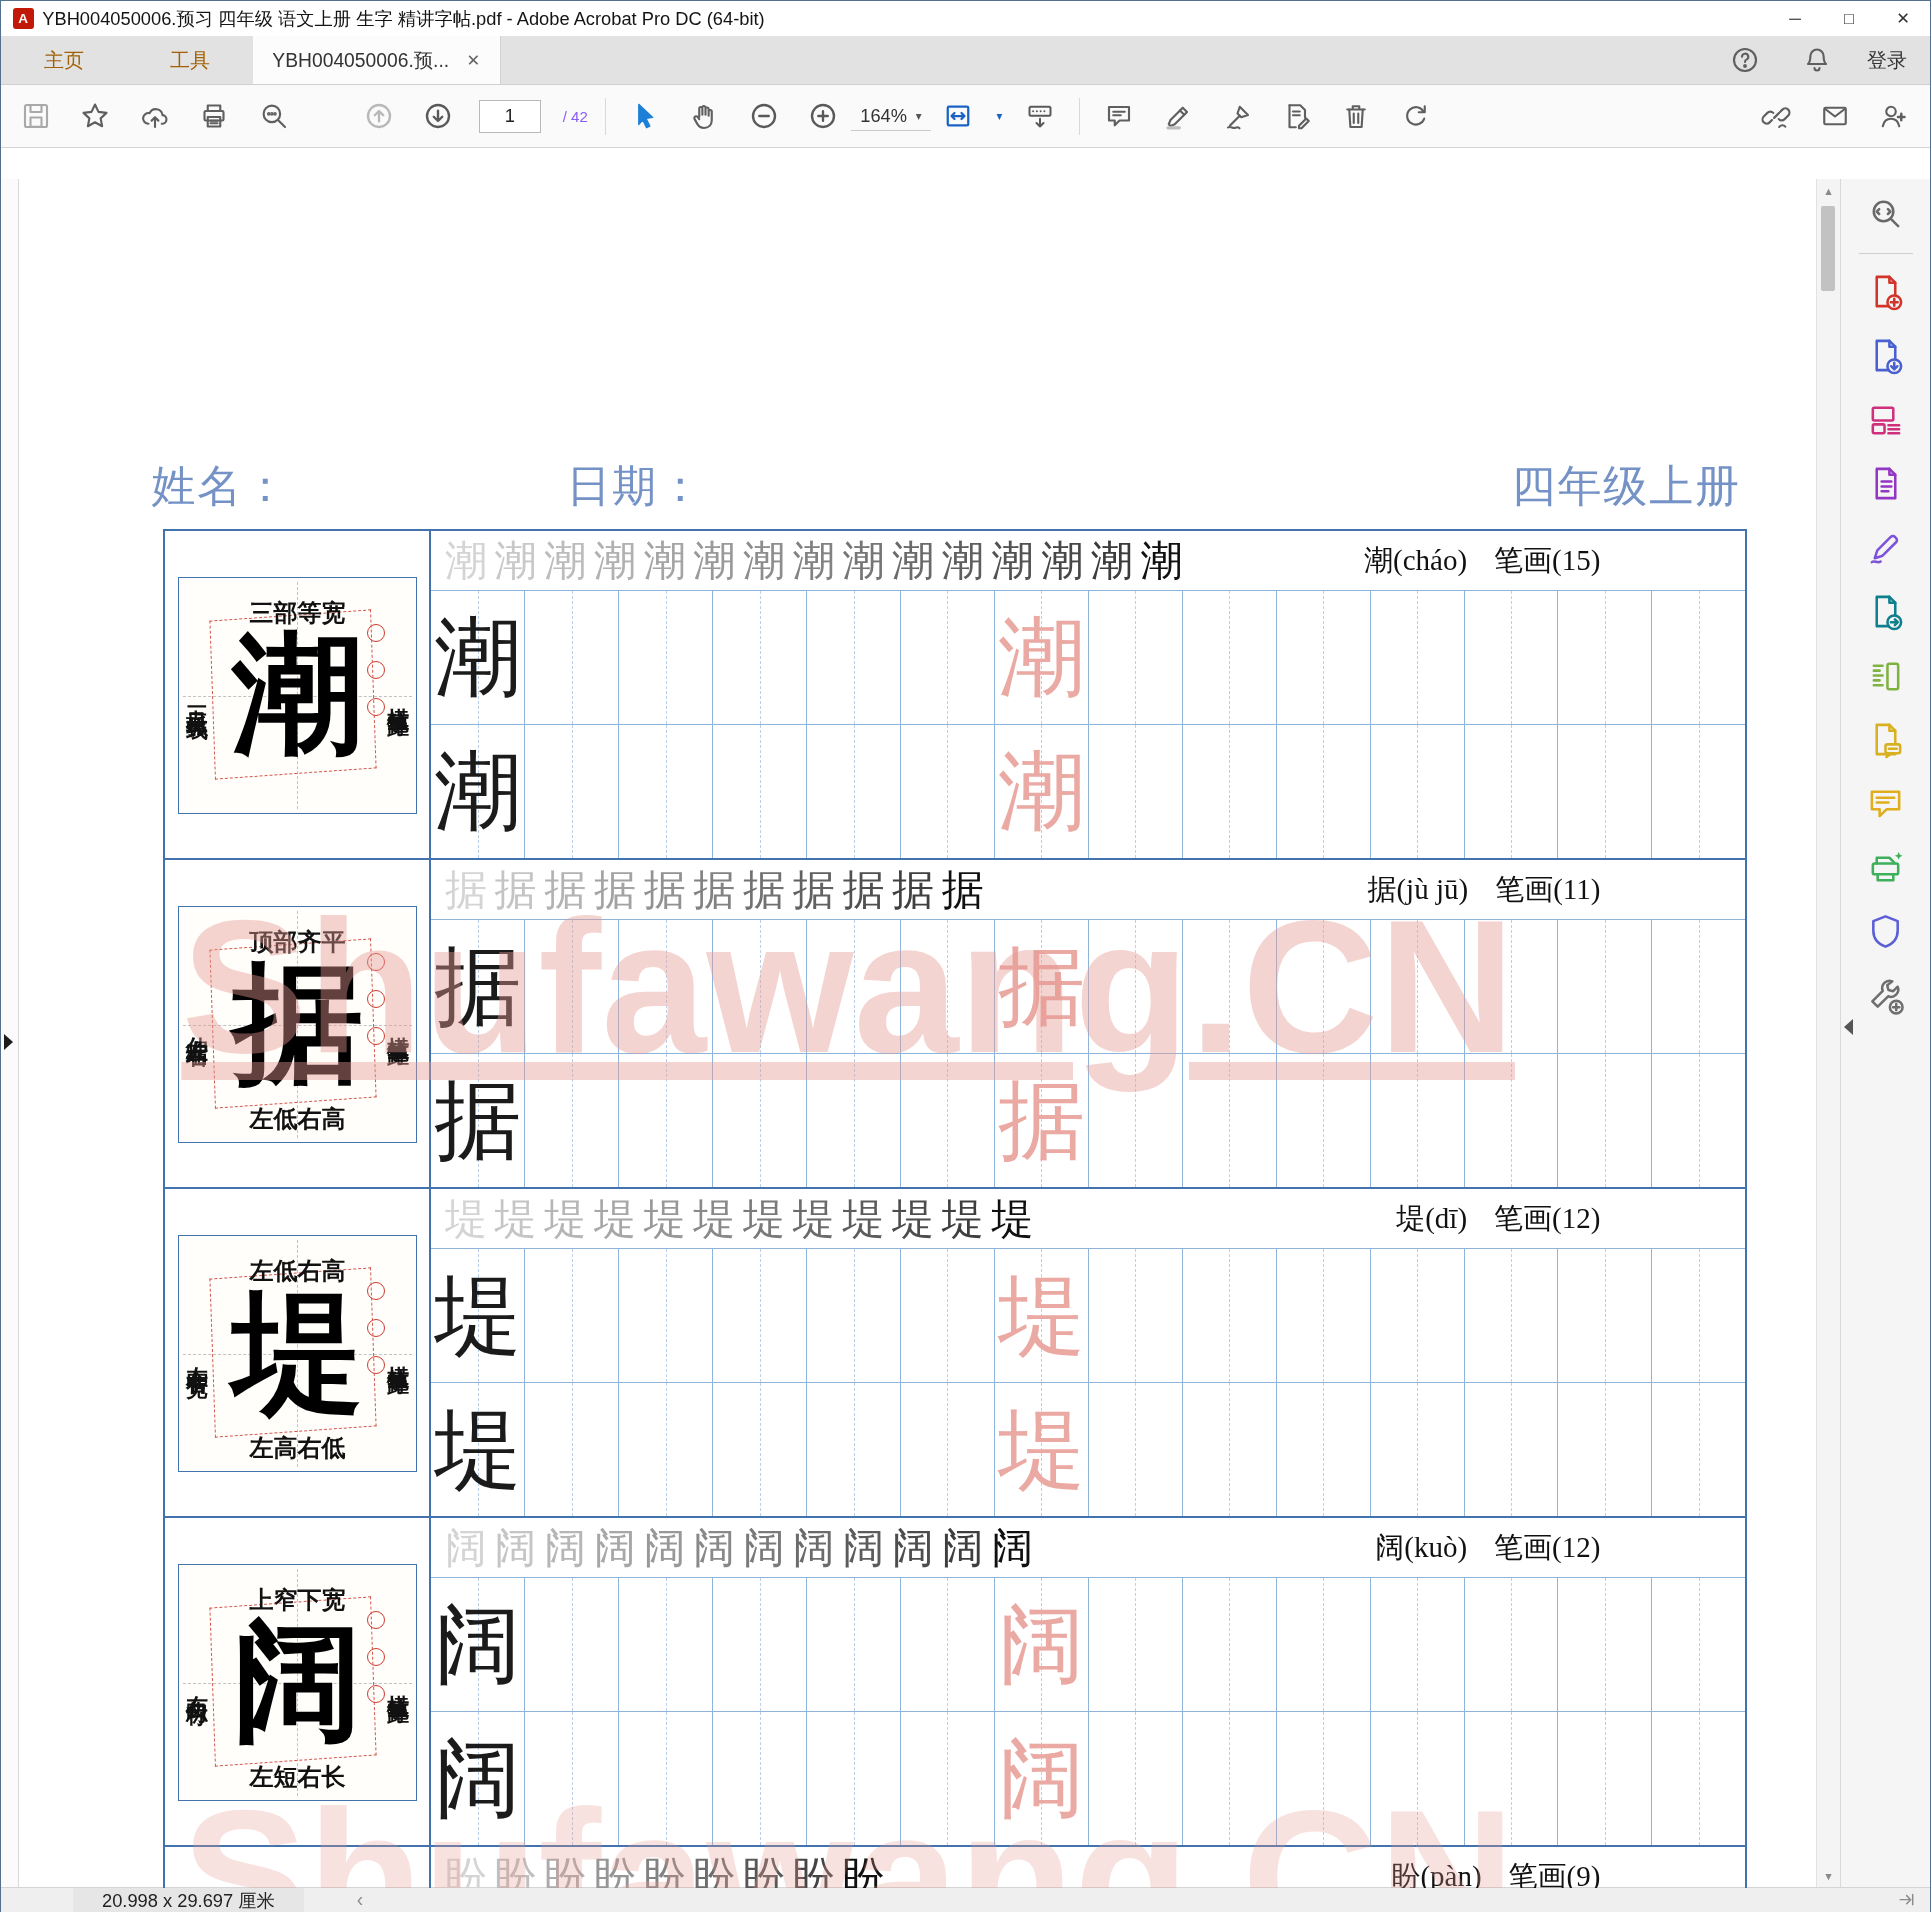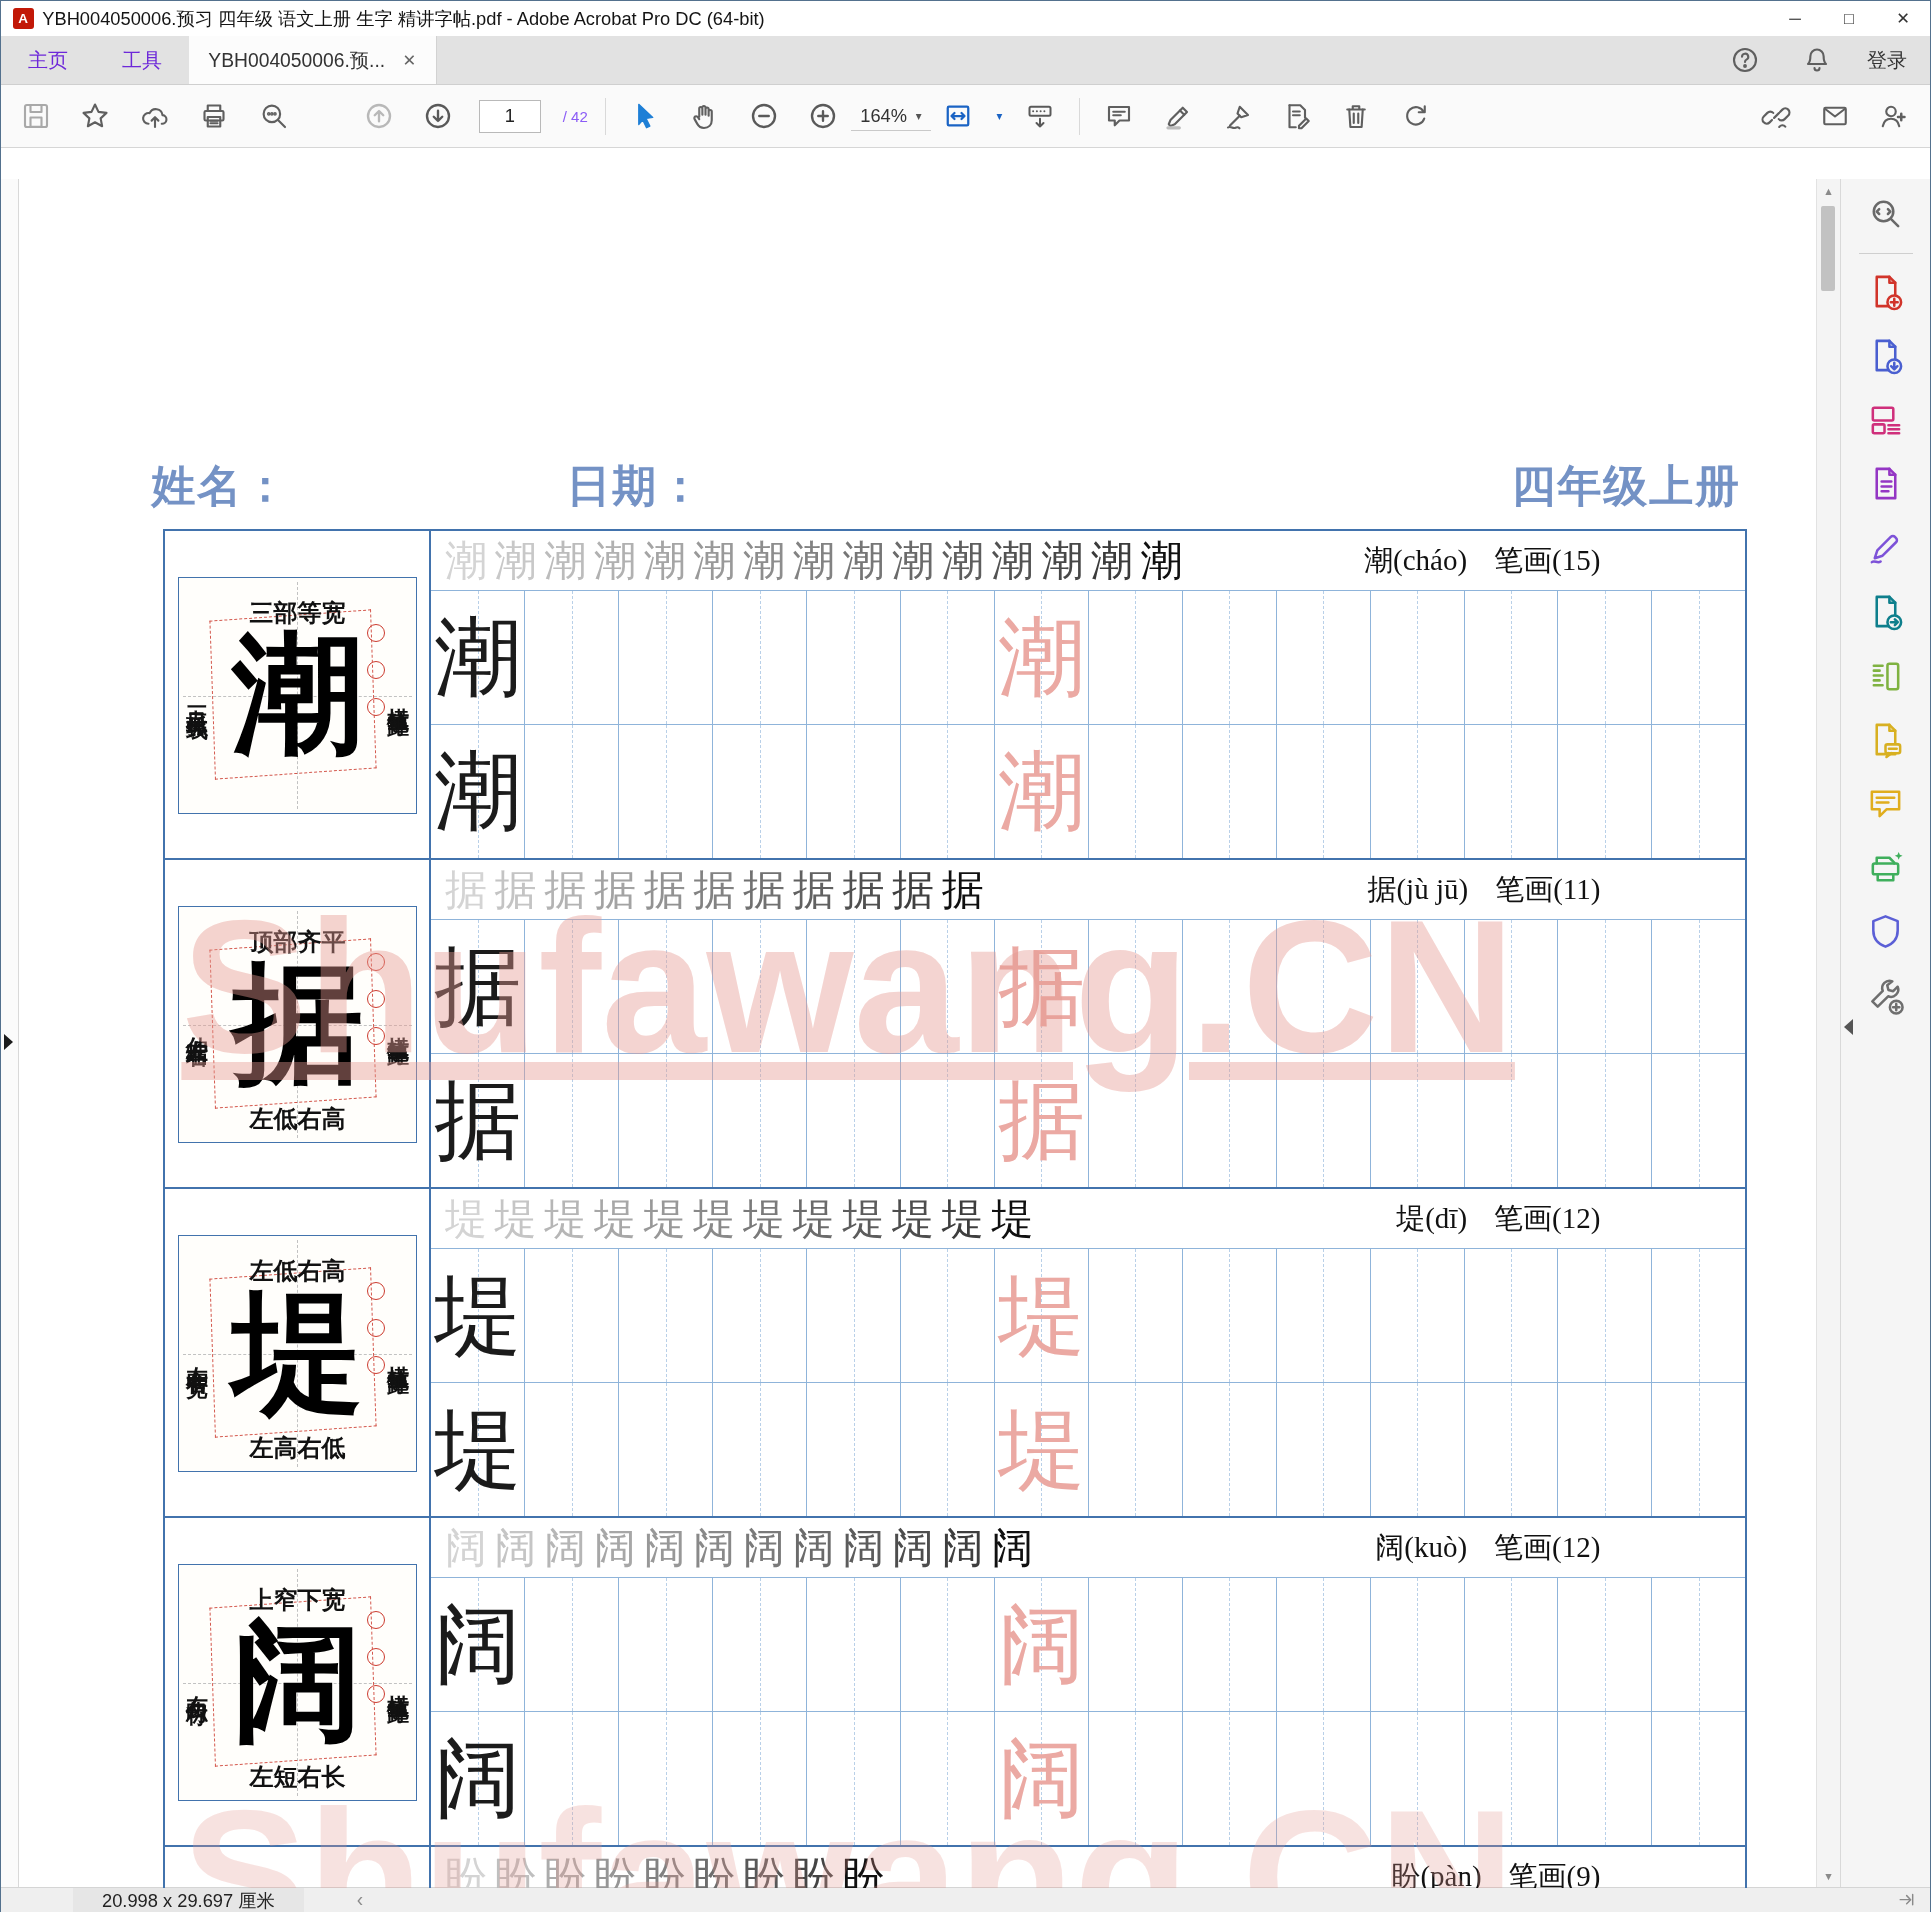"主页" .tab-fixed { color: #6d28d9 -> #a16207; padding: 0 27px -> 0 43px }
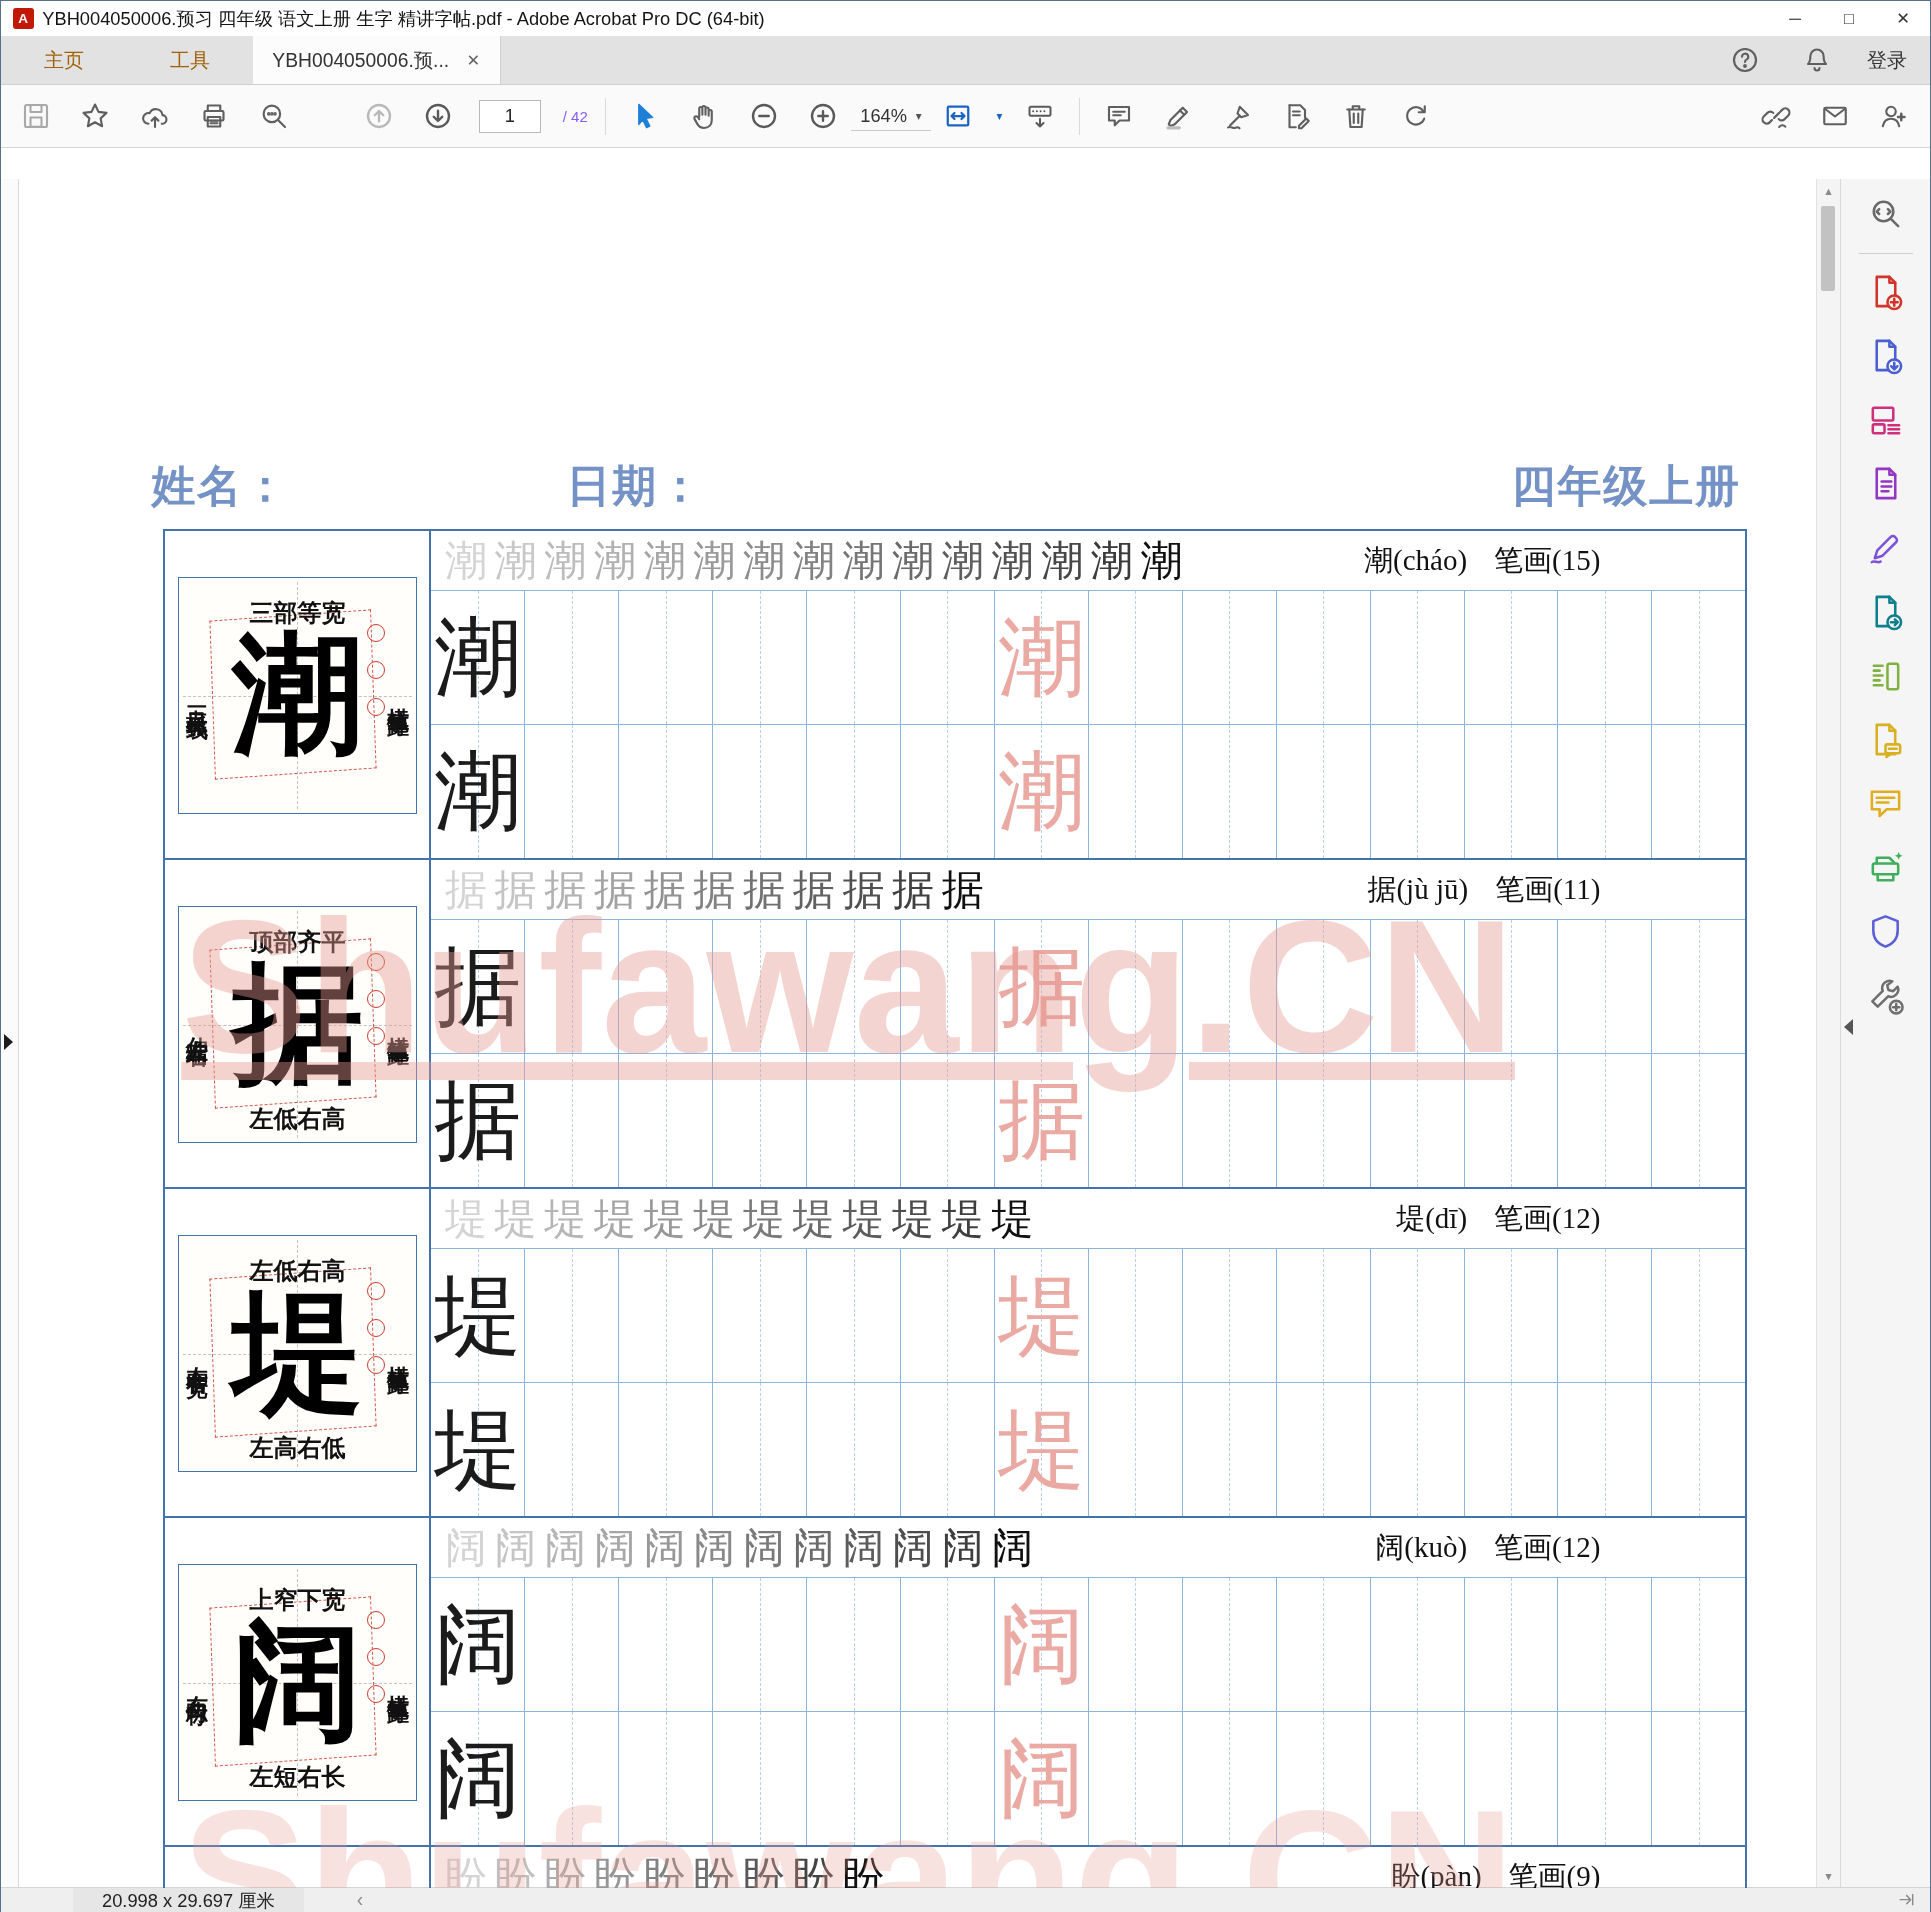"姓名：" .pdf-header-text { font-weight: bold -> none }
